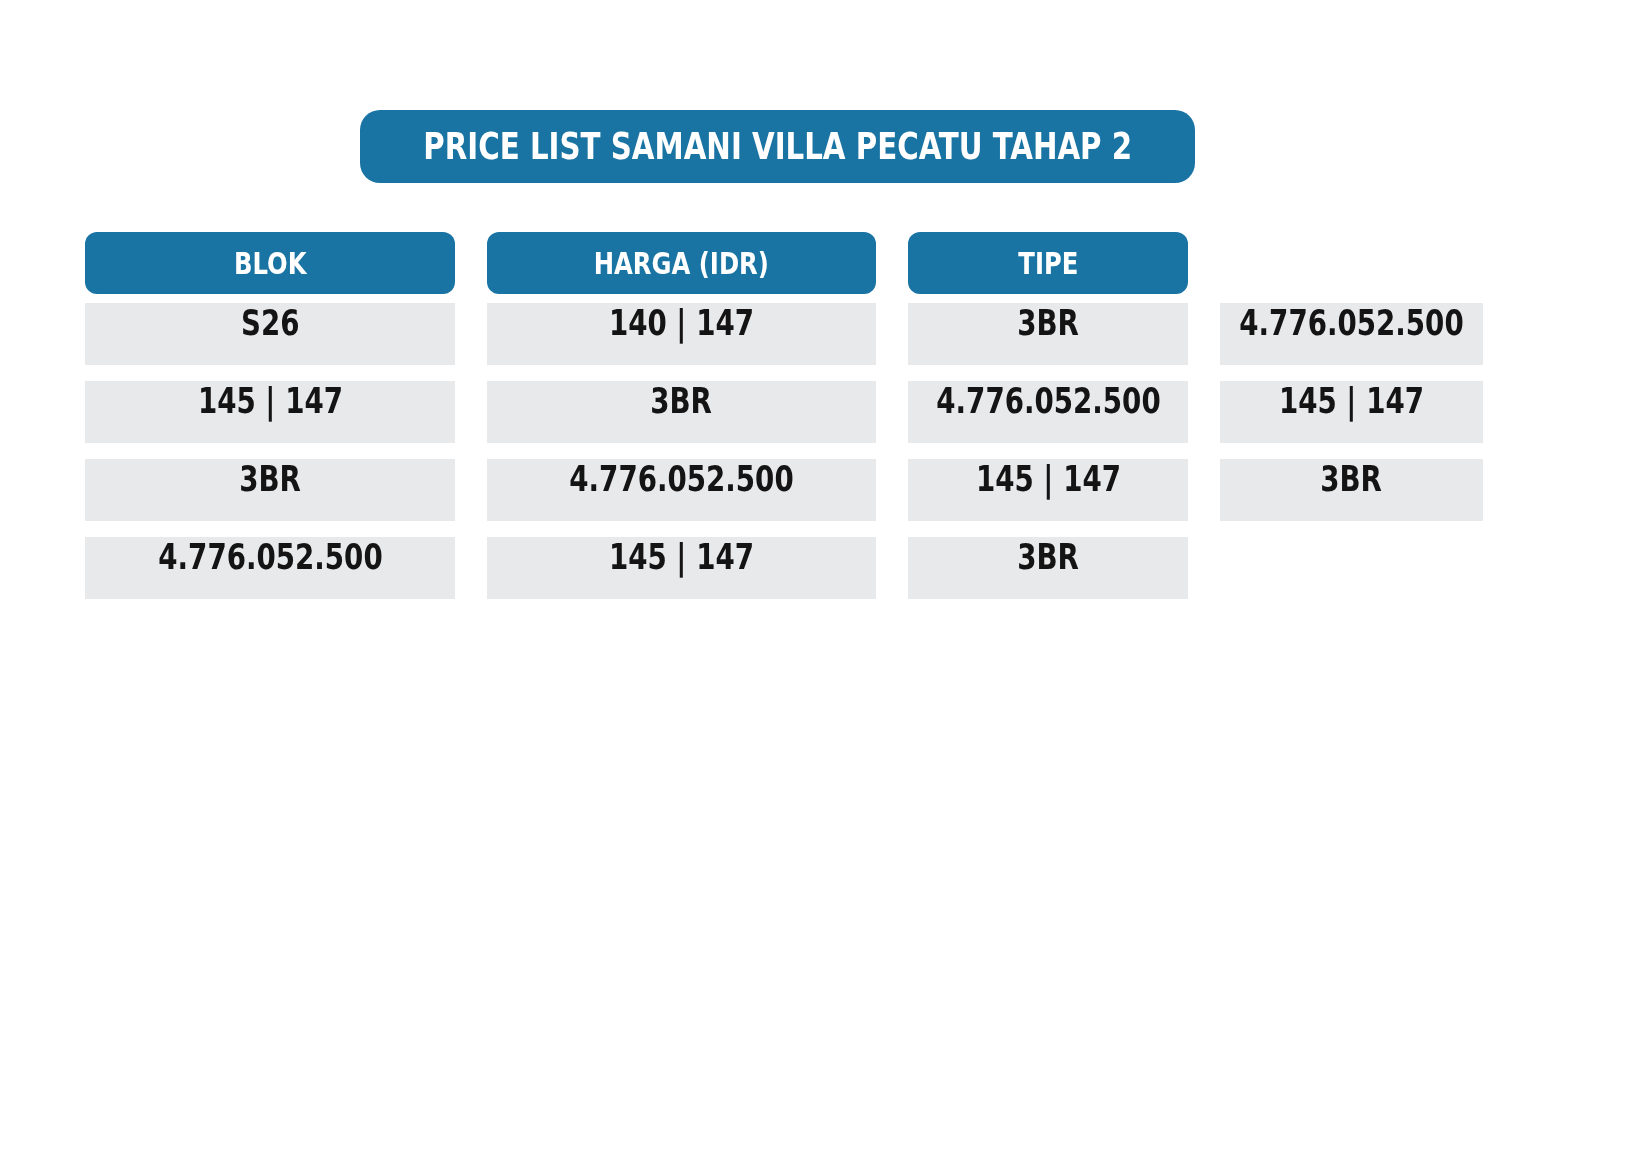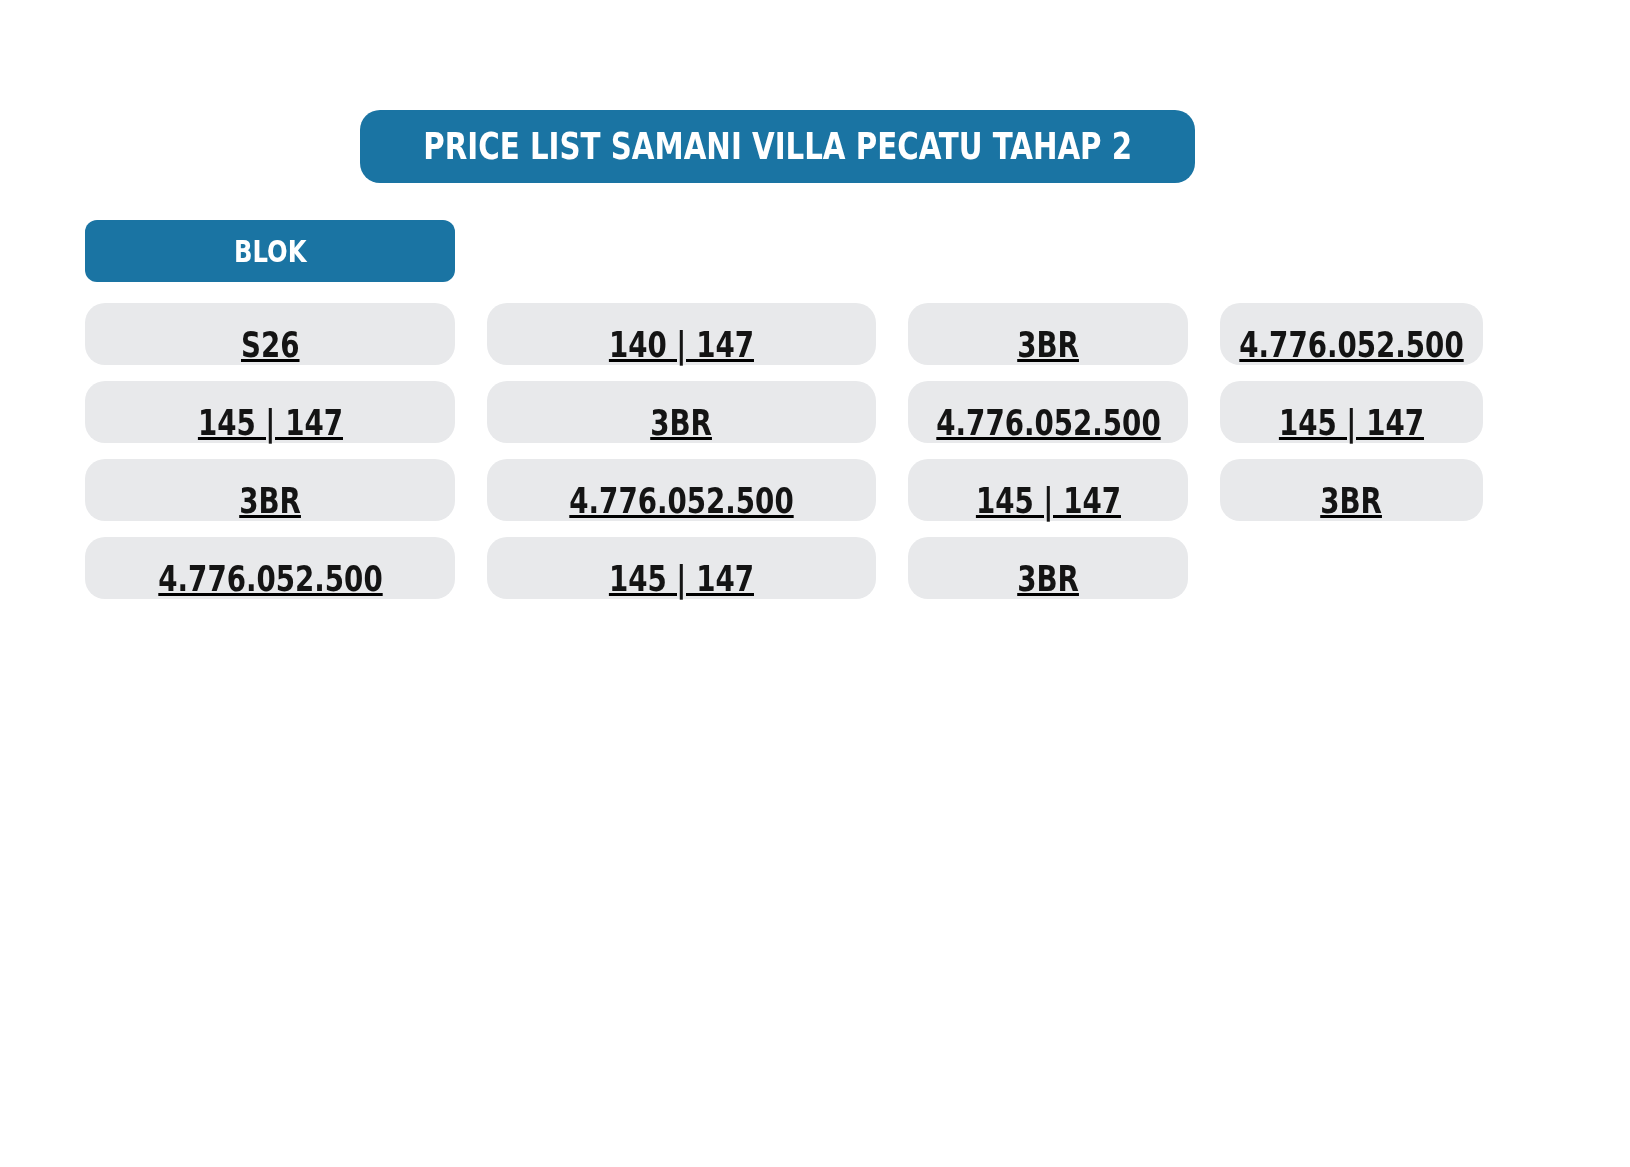"BLOK" .header-grid { top: 208px -> 220px }
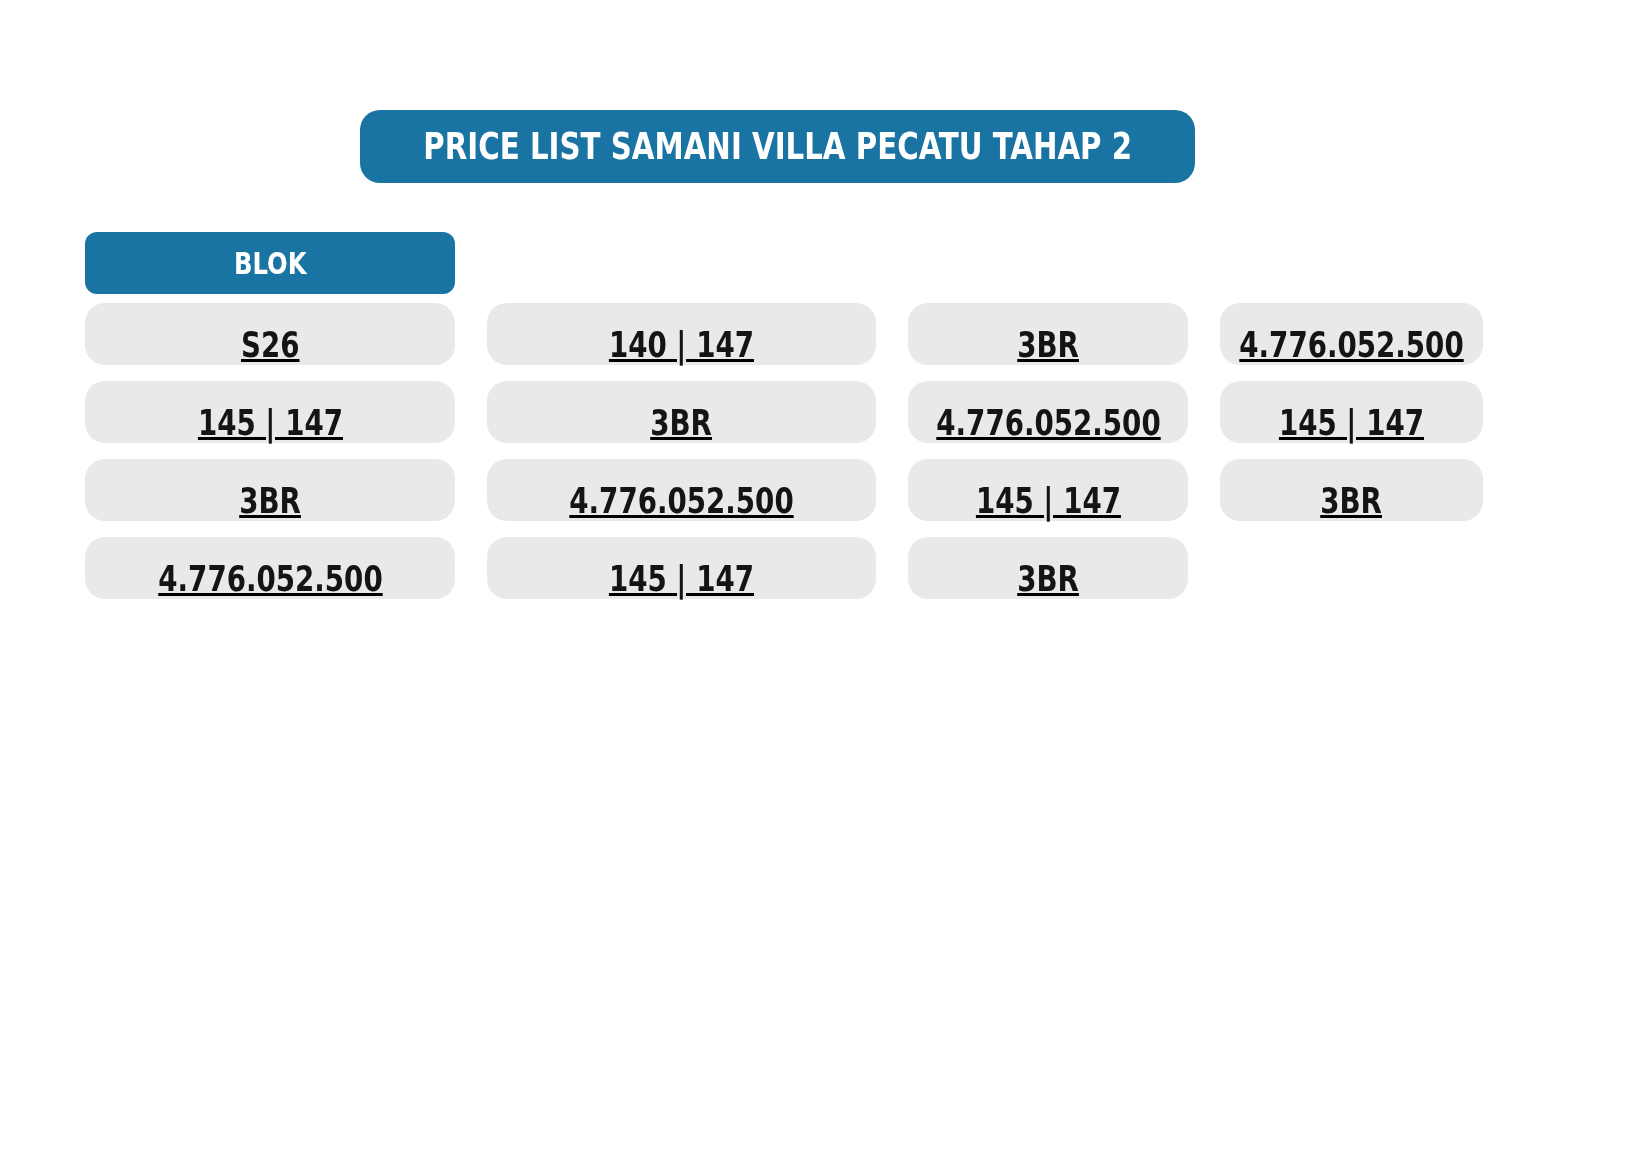"HARGA (IDR)" div.hcell { html: none -> <div> <span>HARGA (IDR)</span> </div> }
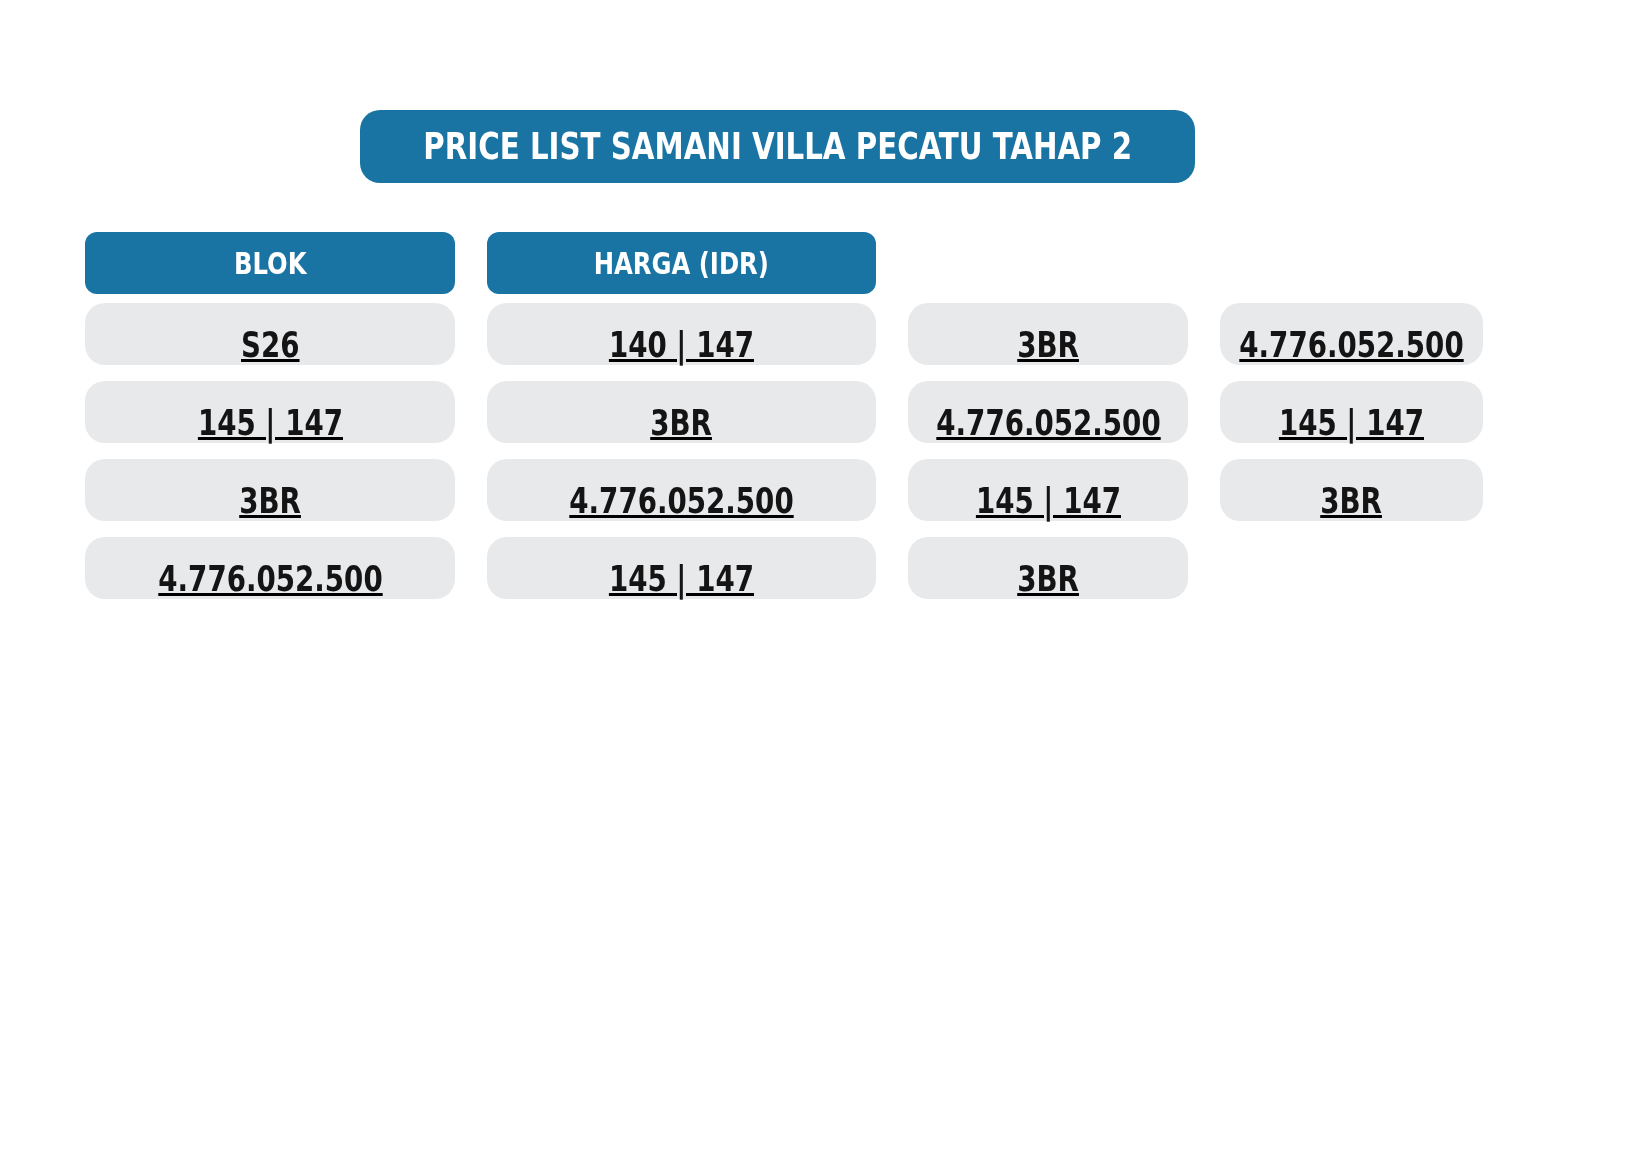"TIPE" div.hcell { html: none -> <div> <span>TIPE</span> </div> }
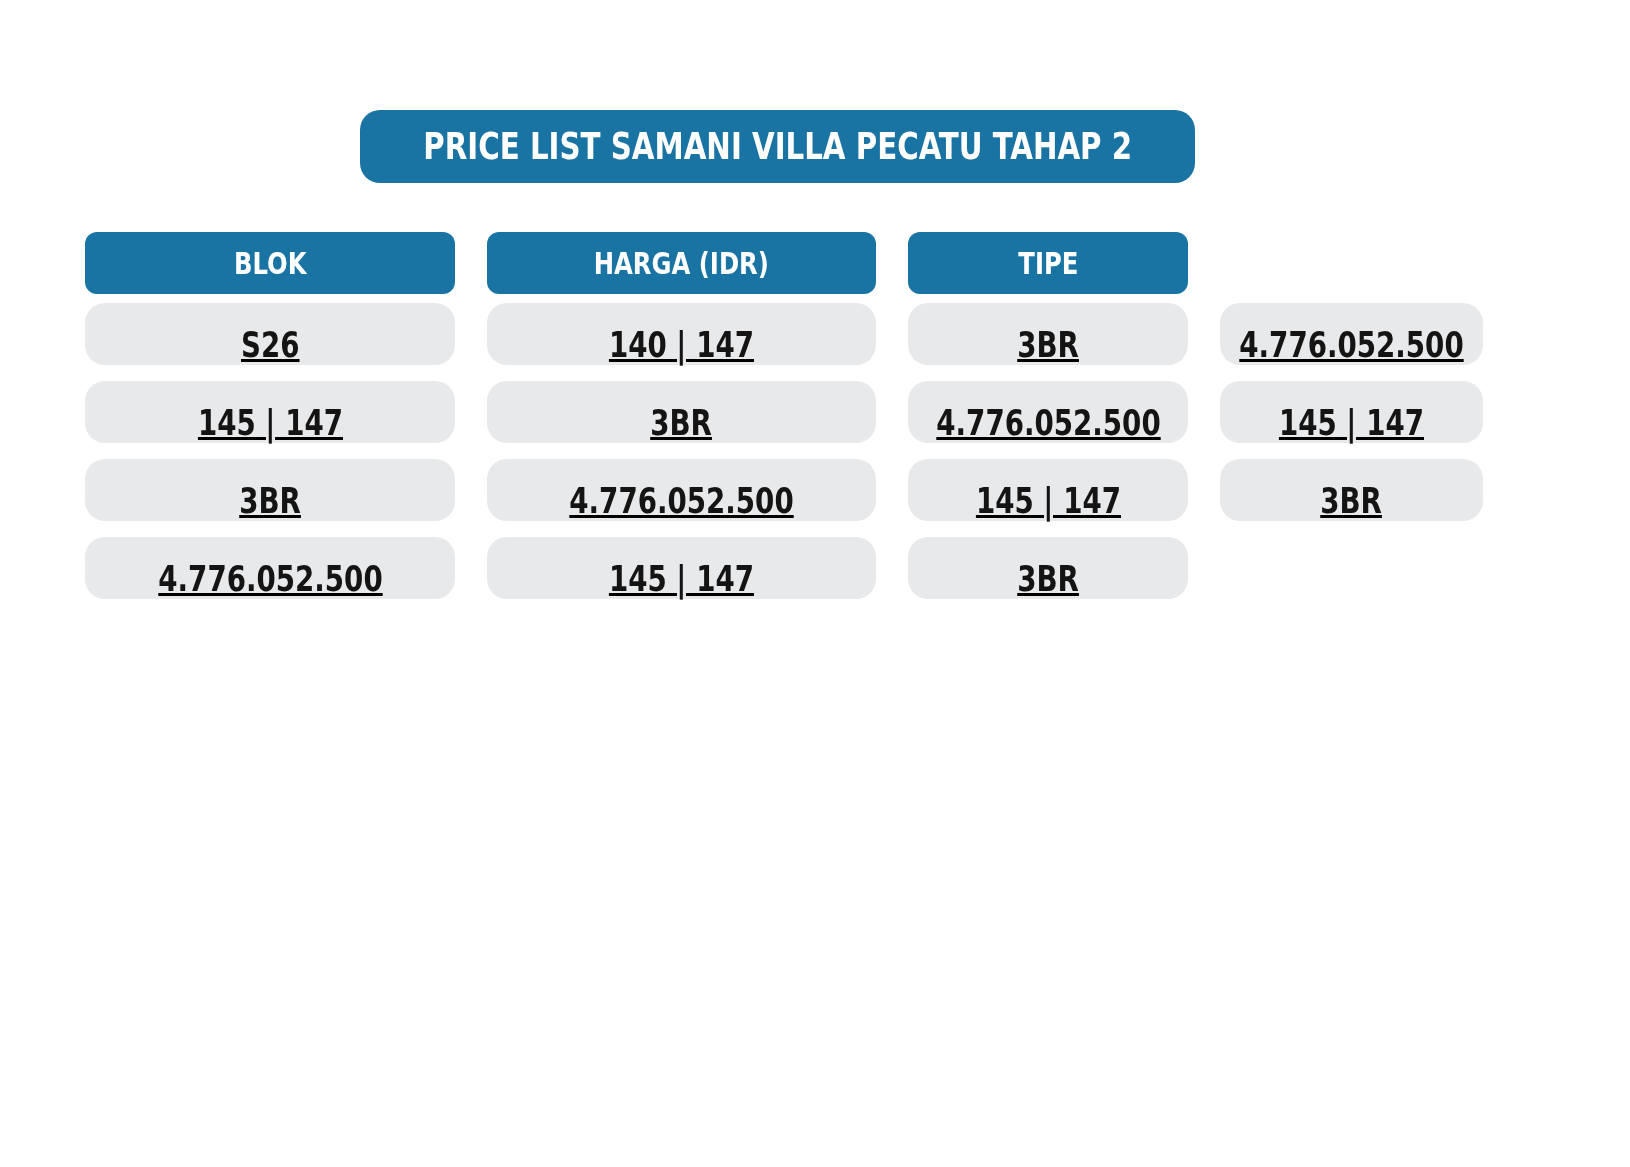"S26" .cell { align-items: flex-end -> flex-start; border-radius: 20px -> 0; text-decoration: underline -> none }
